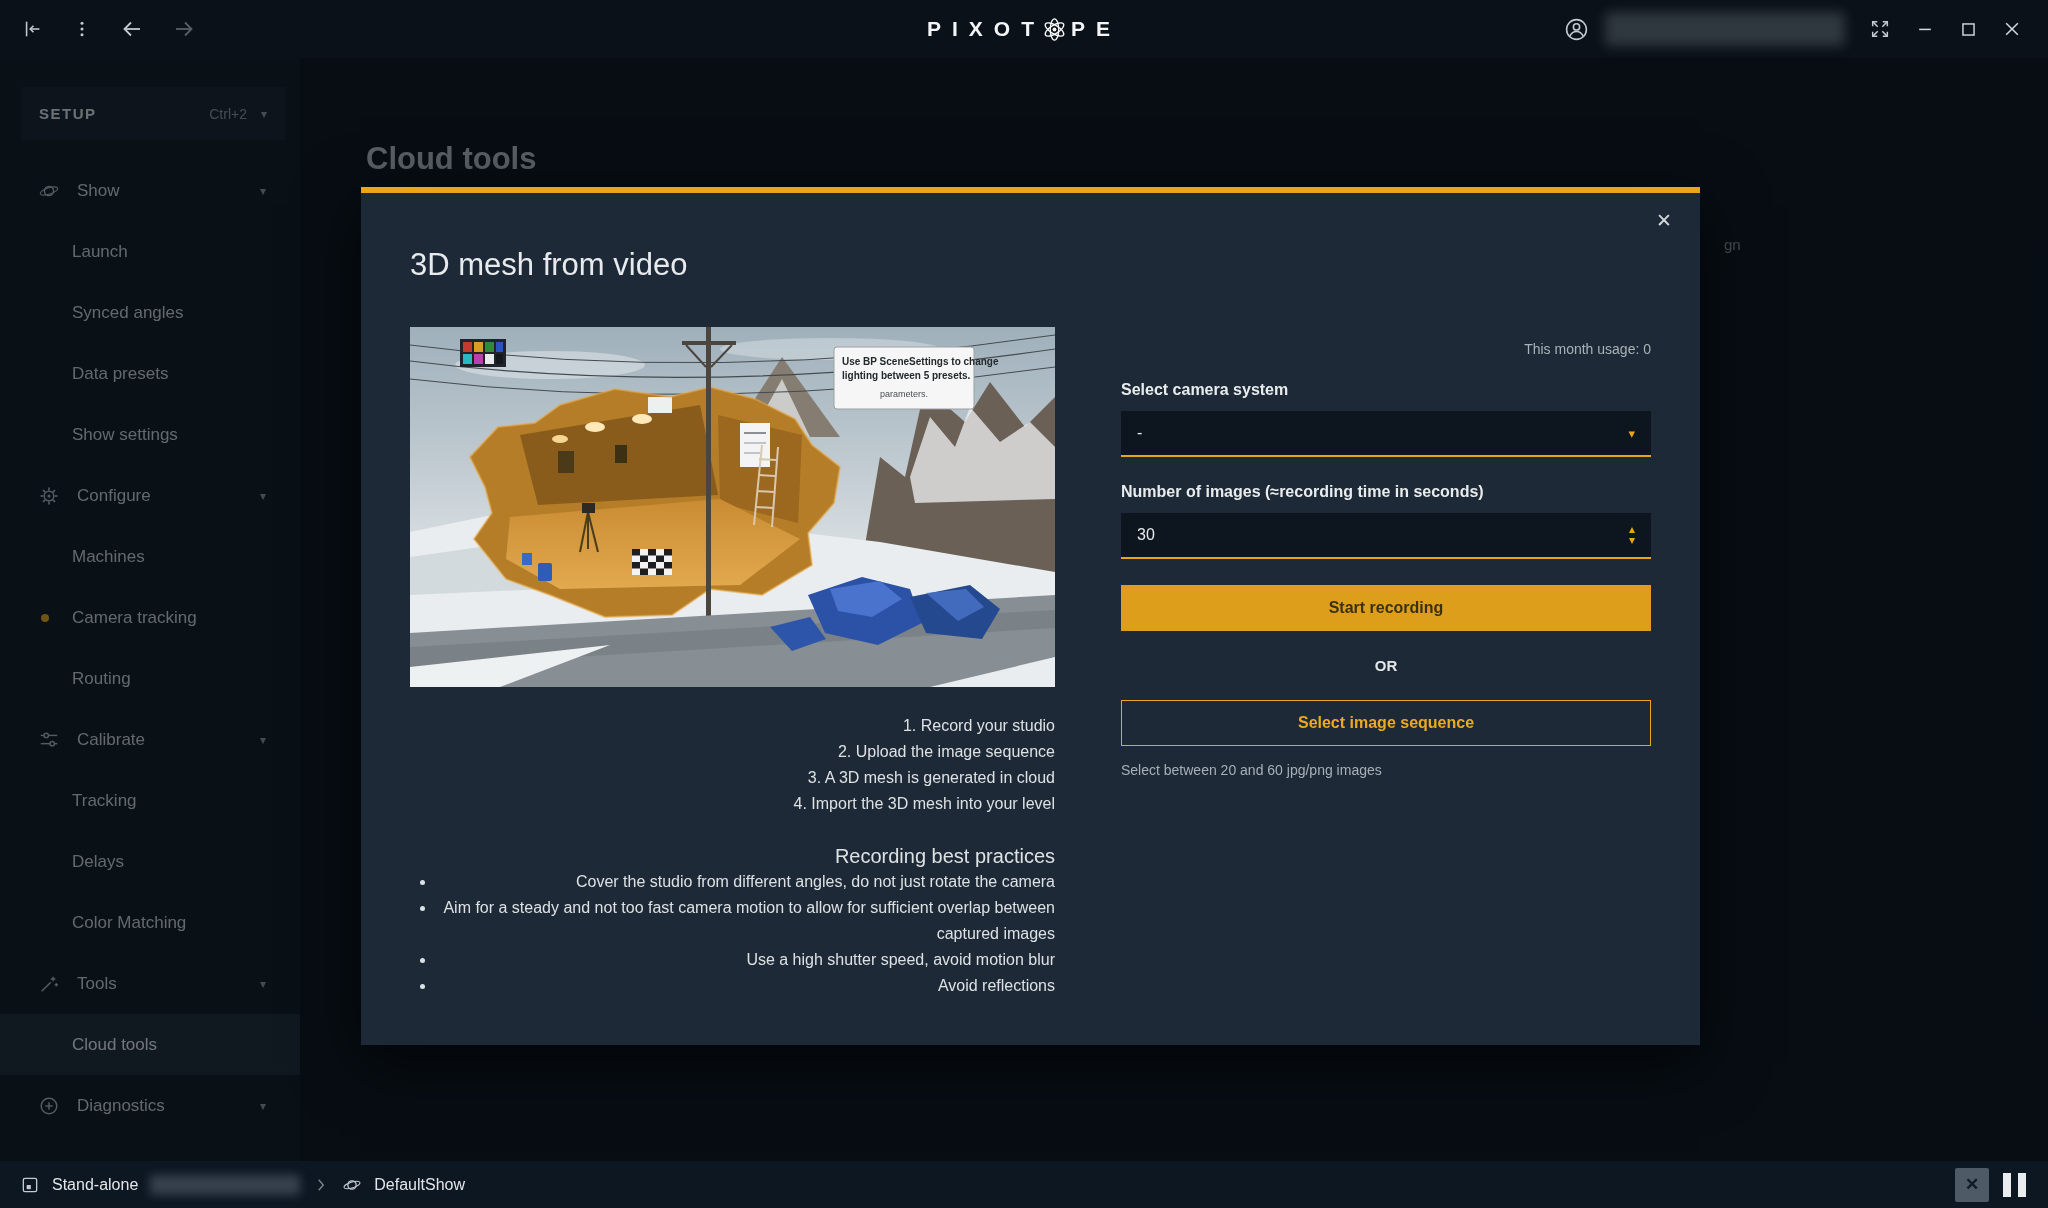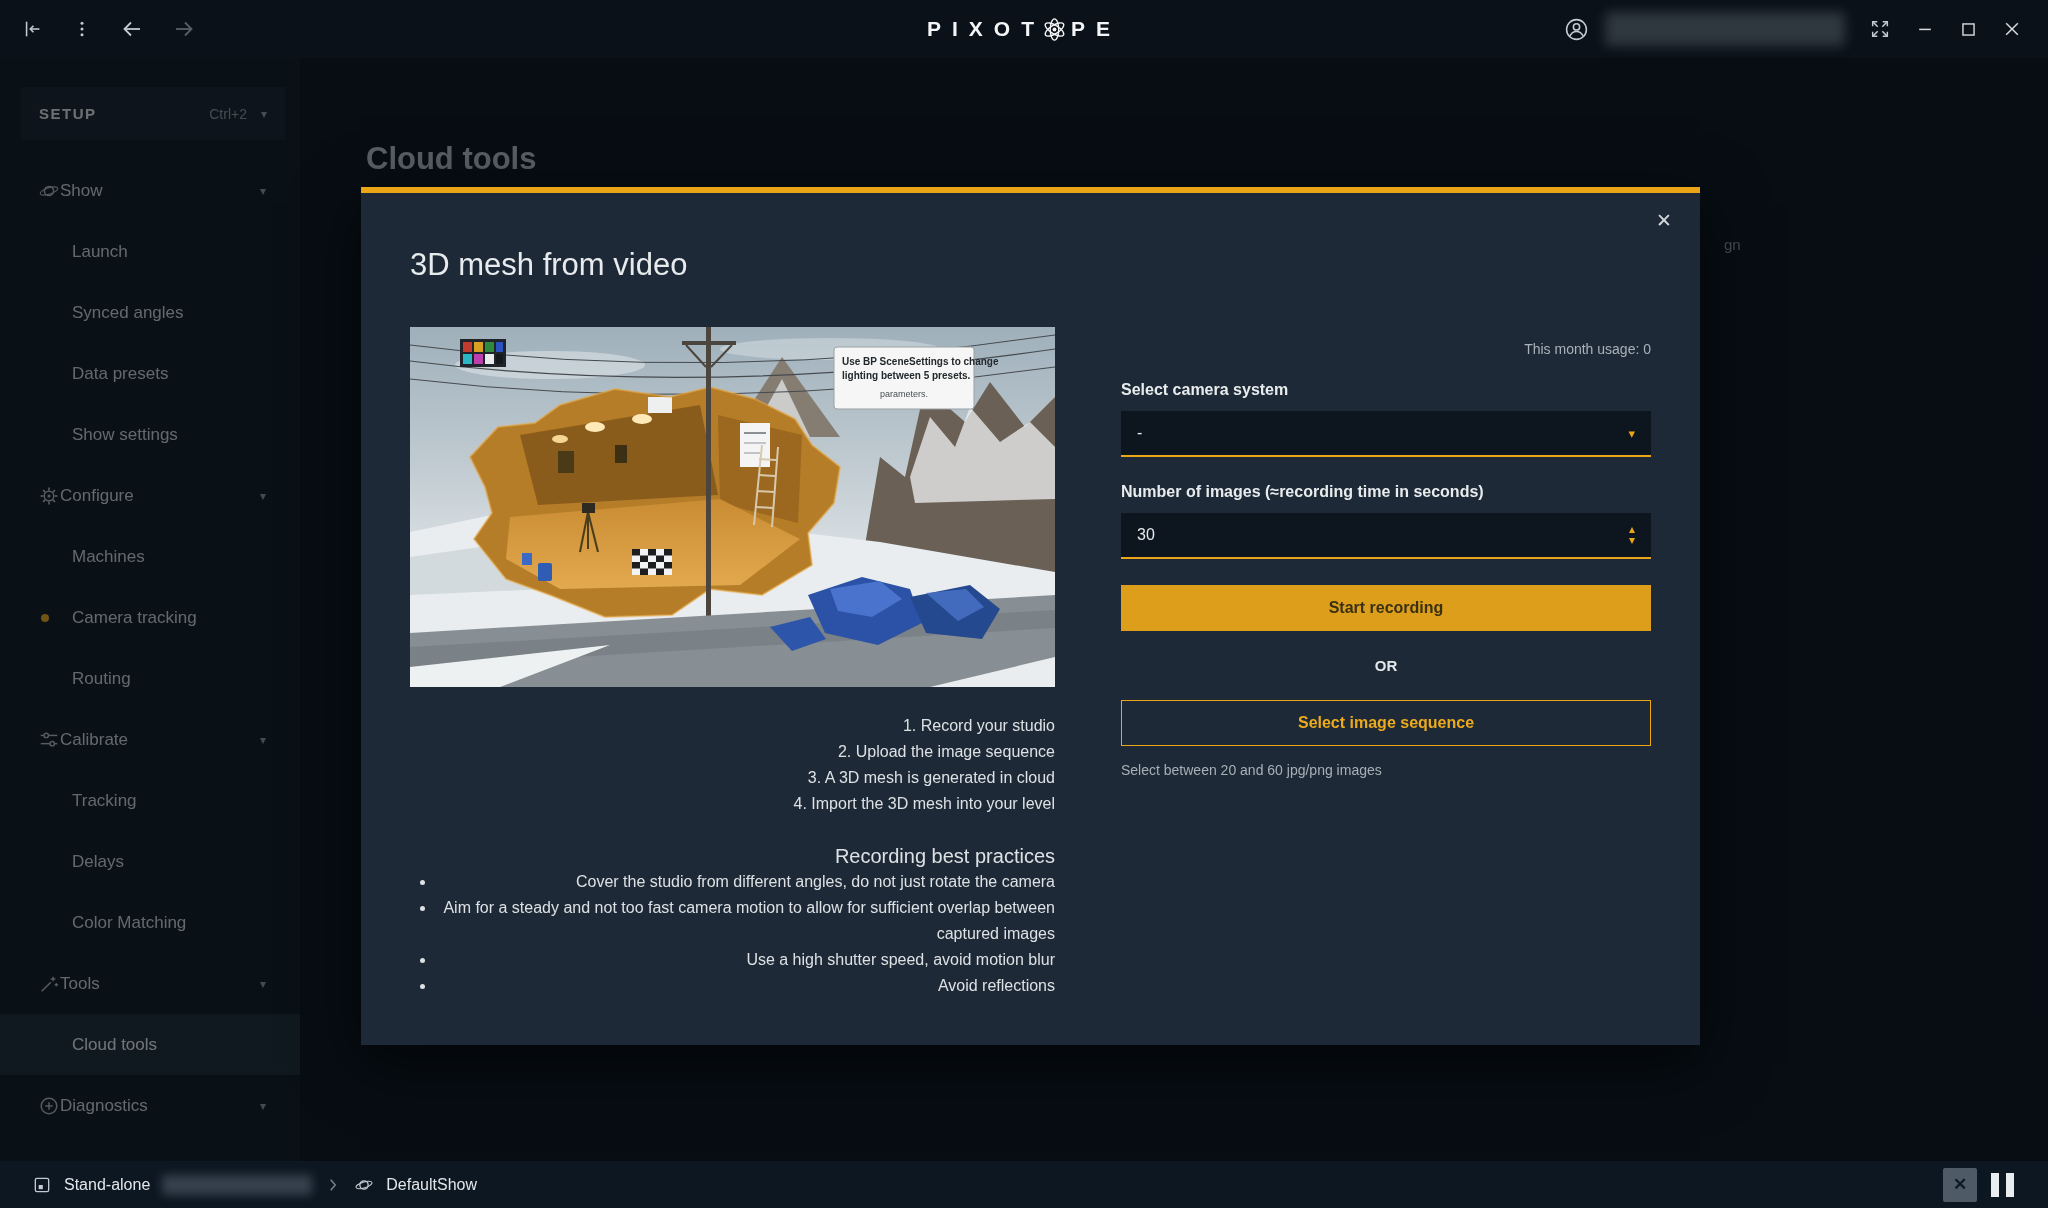"Show" .nav-item.group { gap: none -> 17px }
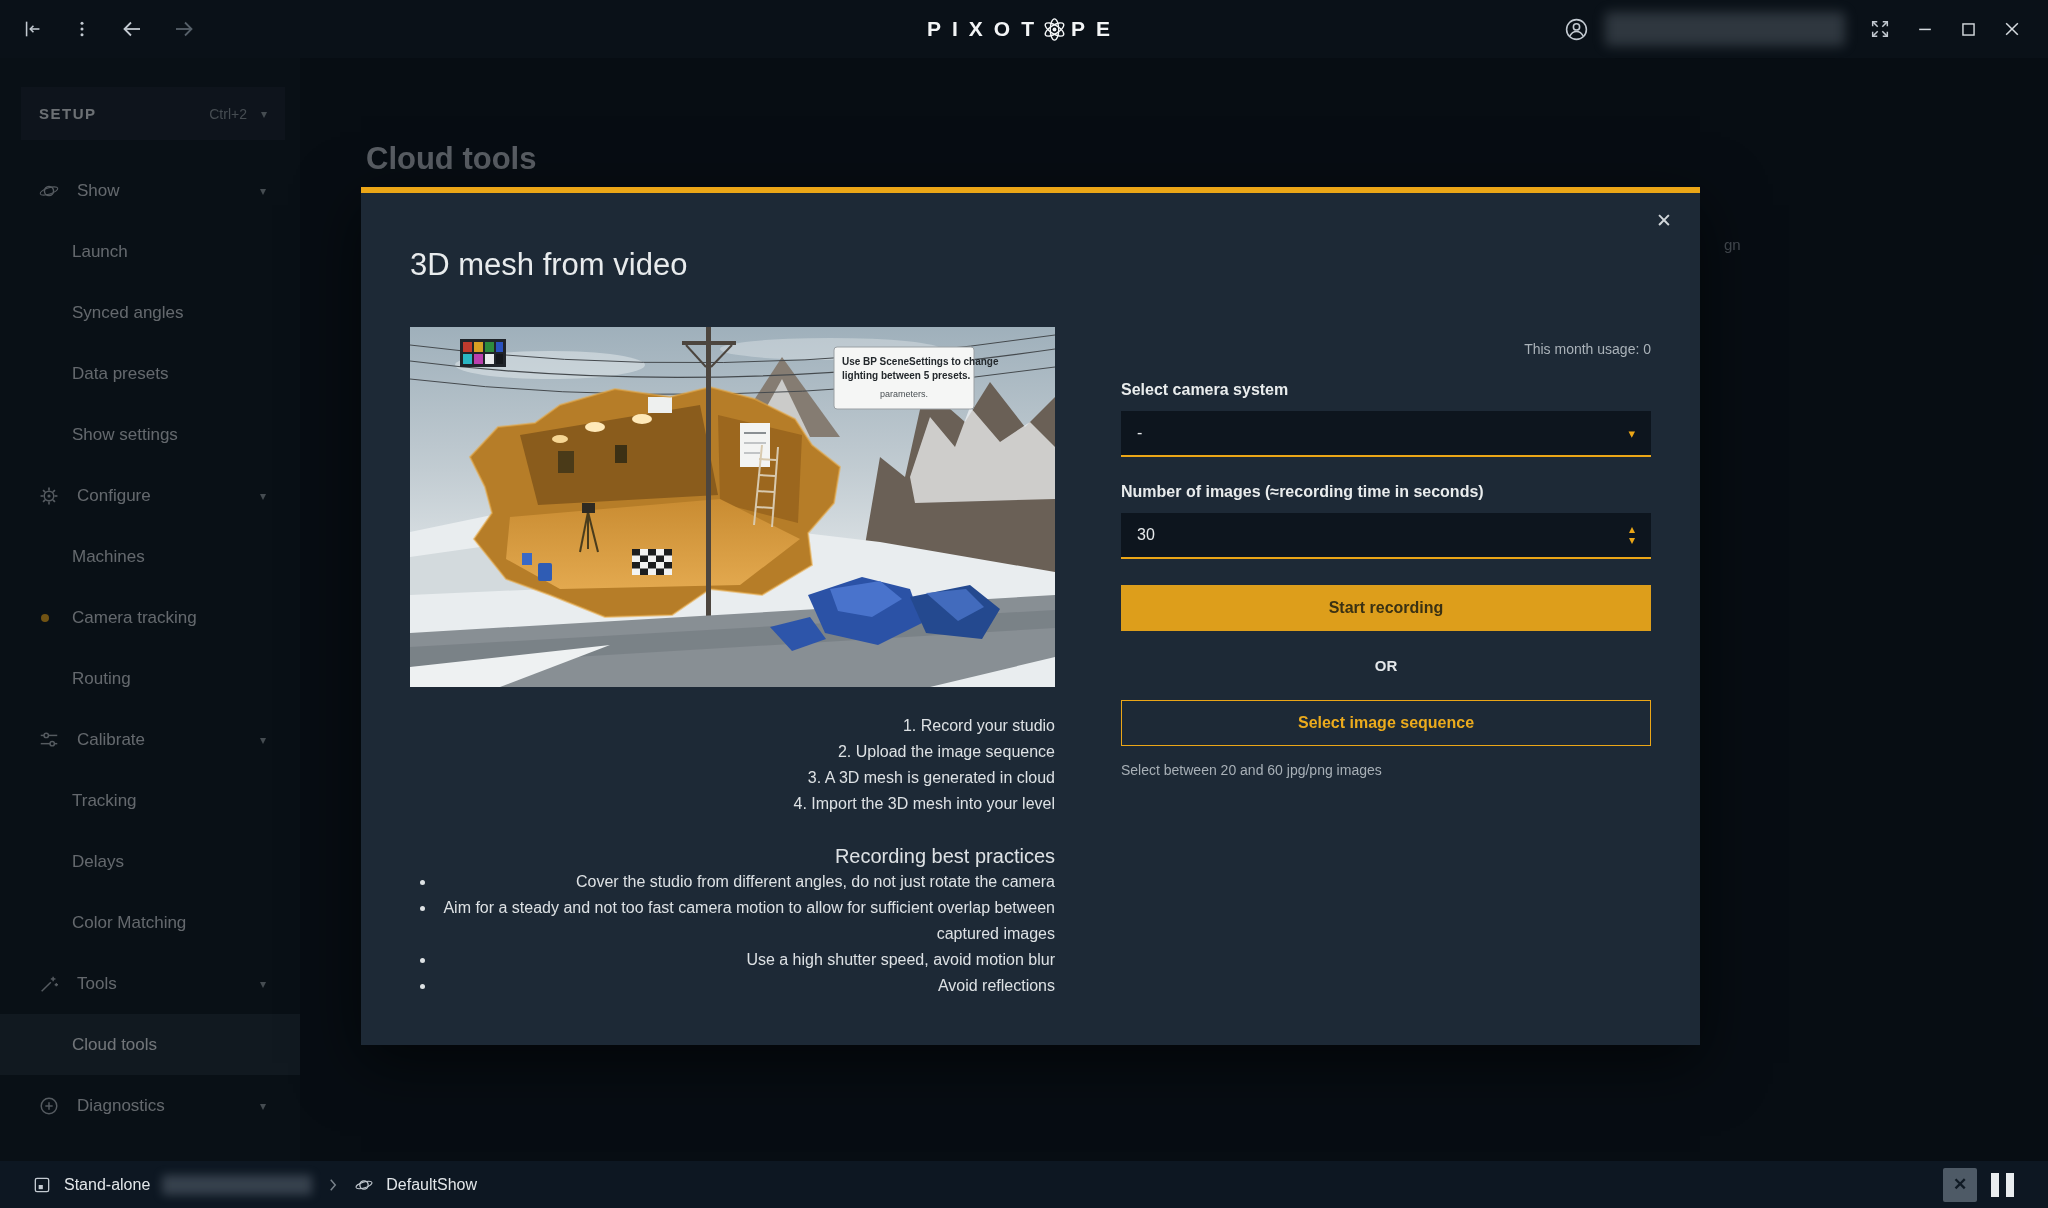"Stand-alone" .statusbar { padding: 0 32px -> 0 20px }
